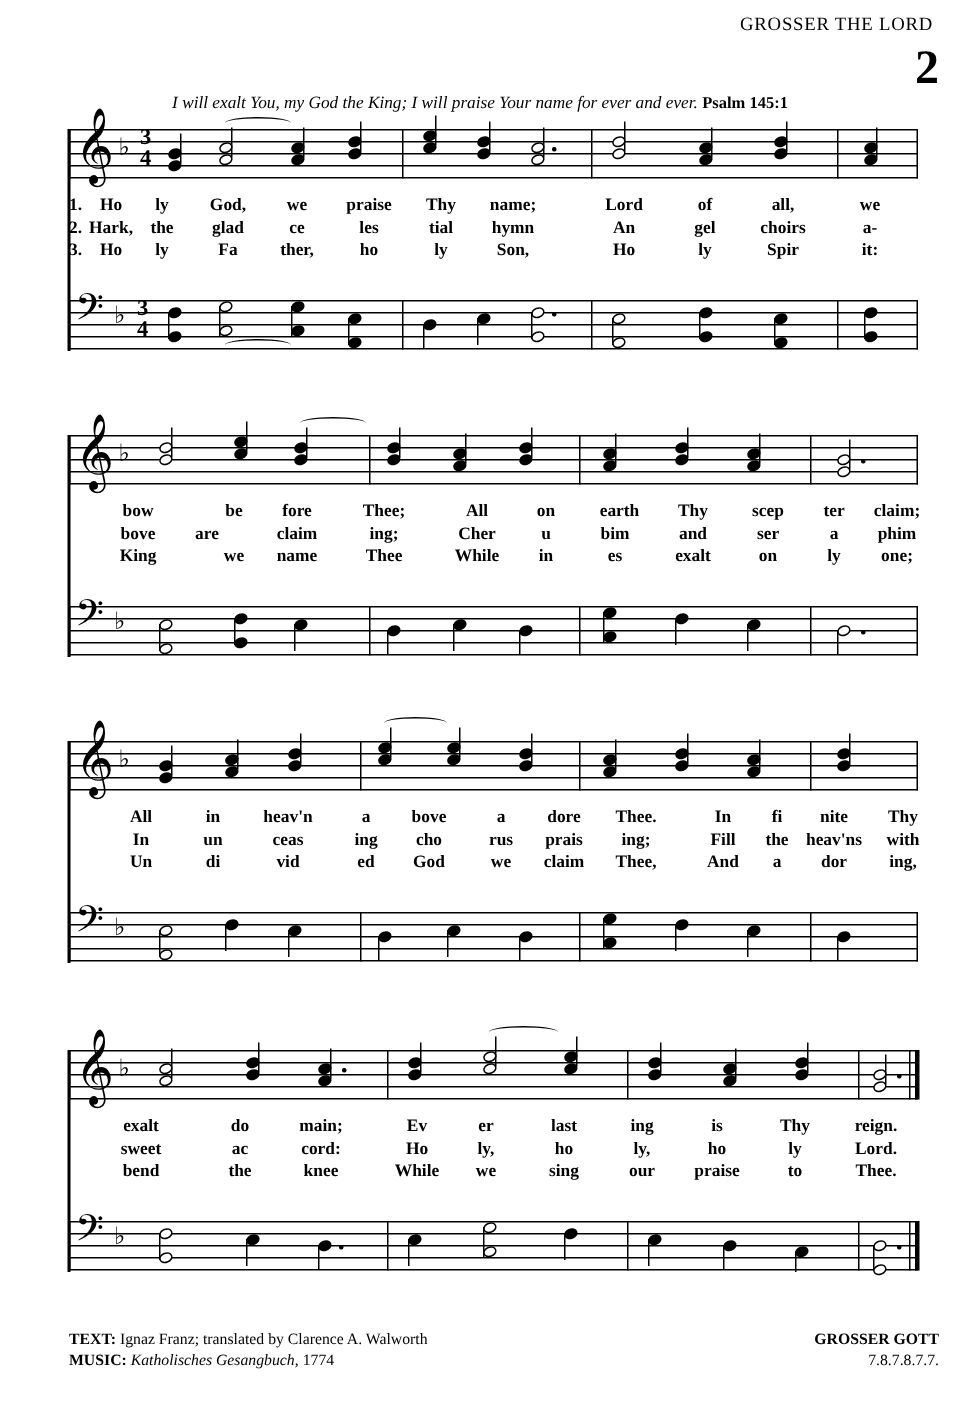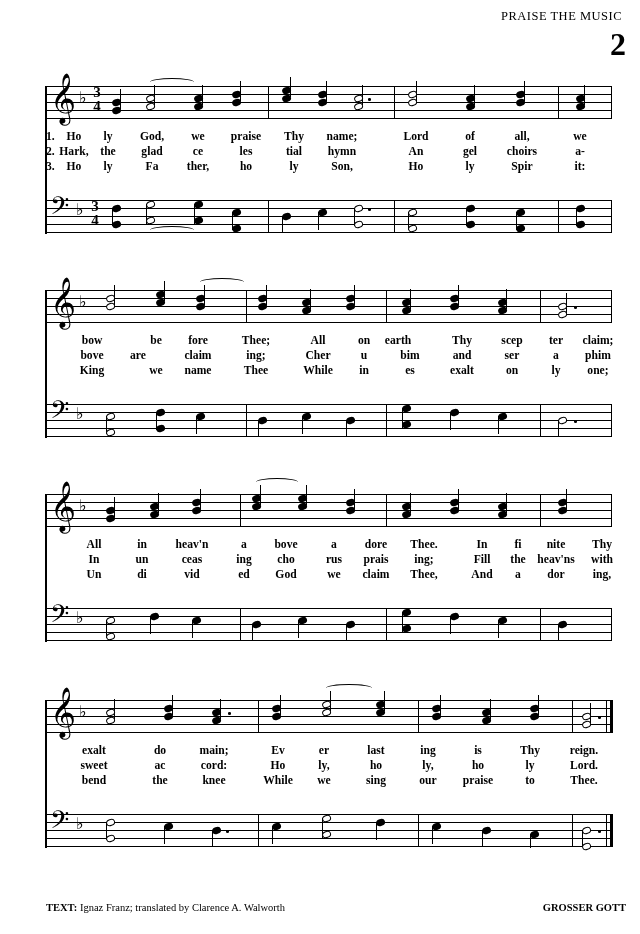"PRAISE THE MUSIC" div.section-head { text: PRAISE THE MUSIC -> GROSSER THE LORD }
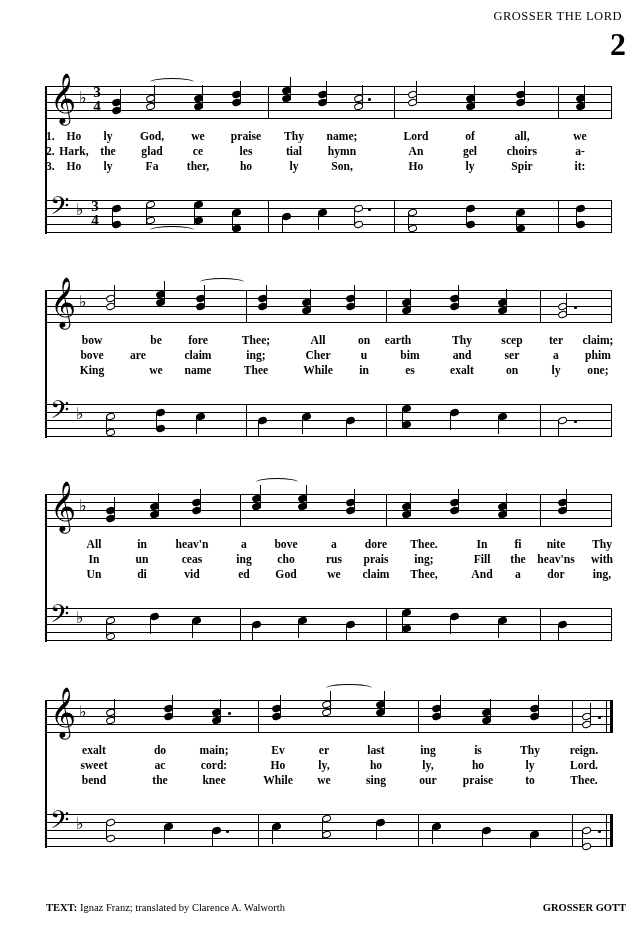"I will exalt You, my" div.scripture { html: none -> <div> <span>I will exalt You, my God the King; I will praise Your name for ever and ever.</span> <span>Psalm 145:1</span> </div> }
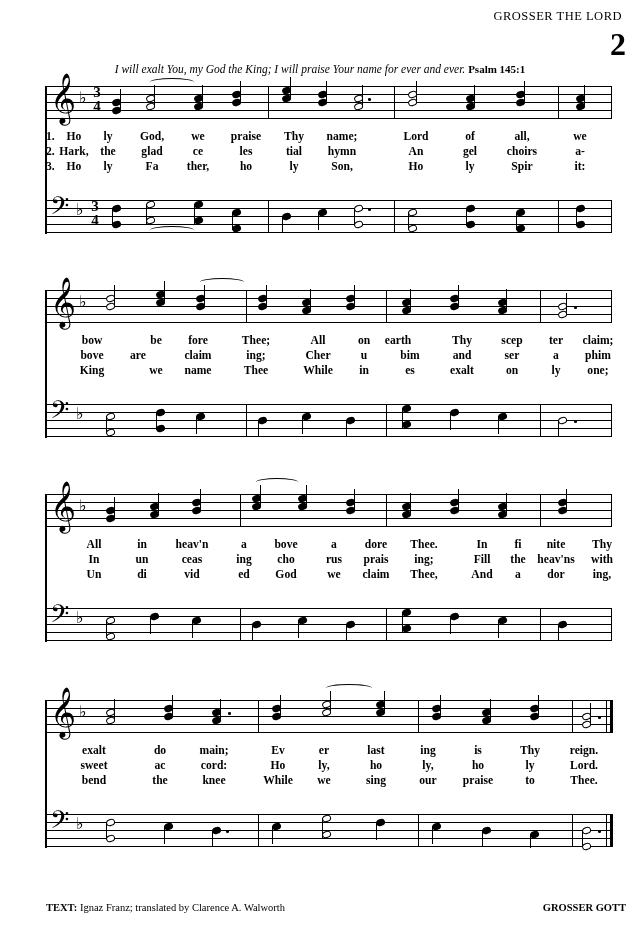"earth" span.syl { left: 352px -> 367px }
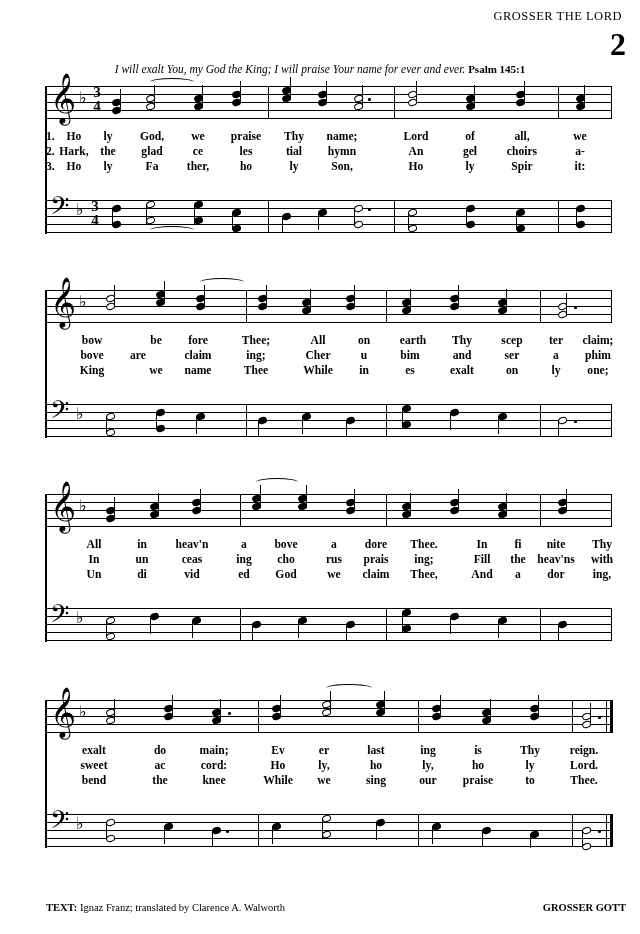"MUSIC: Katholisches Gesangbuch, 1774" div.footer-row { html: none -> <div> <span> <span>MUSIC:</span> <span>Katholisches Gesangbuch,</span><span> 1774</span> </span> <span>7.8.7.8.7.7.</span> </div> }
